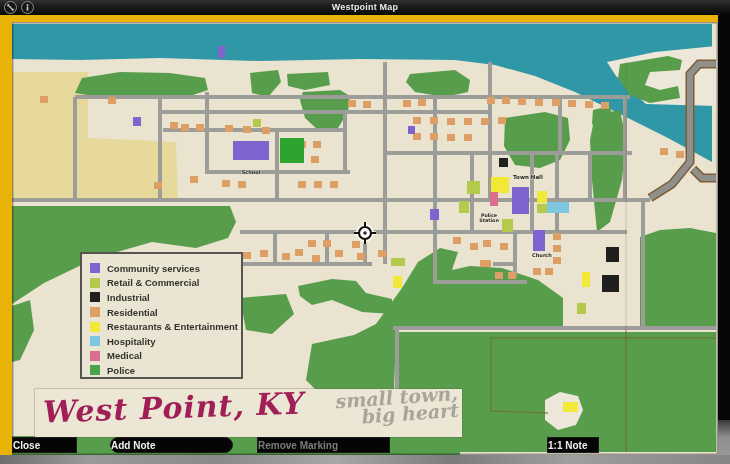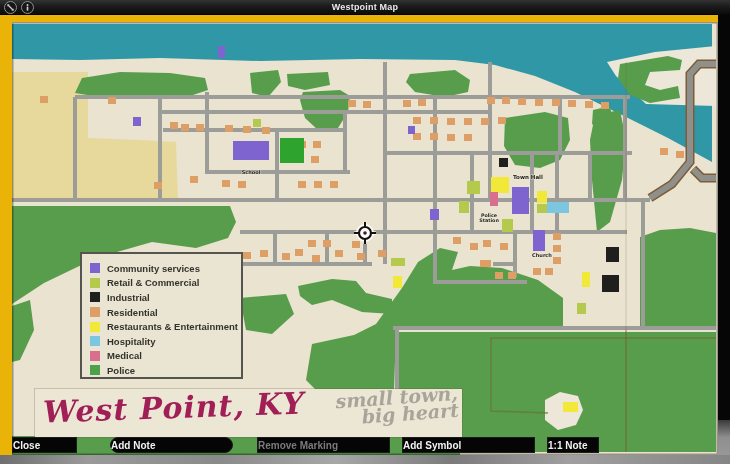"Add Symbol" div.tbtn { html: <div>Add Symbol</div> -> none }
